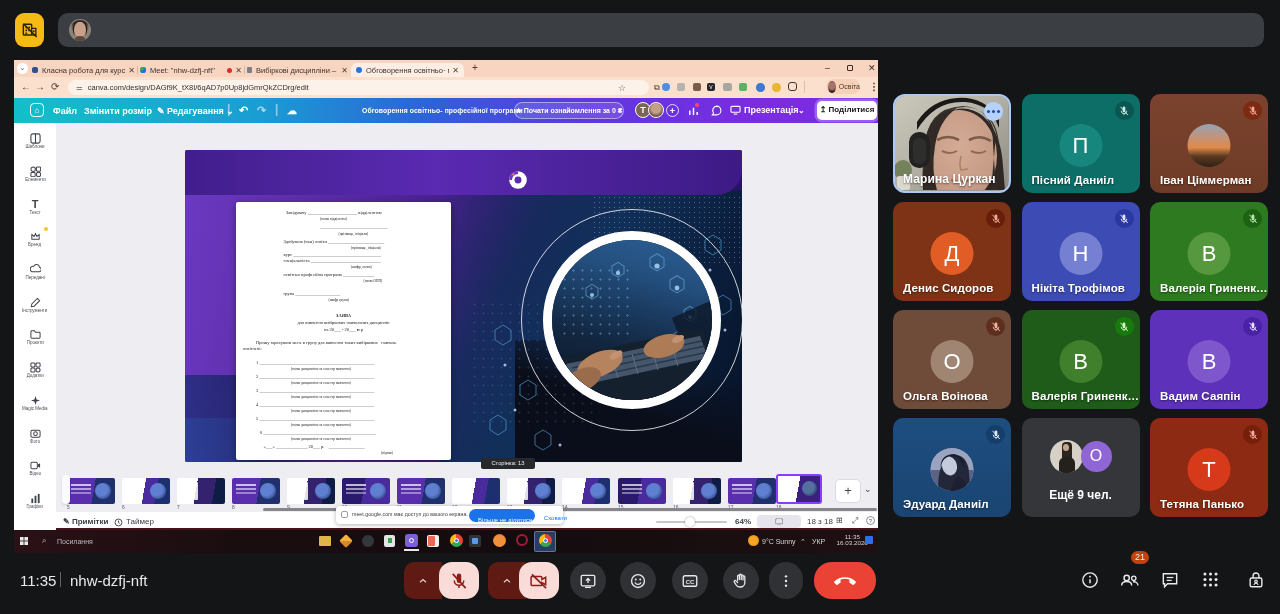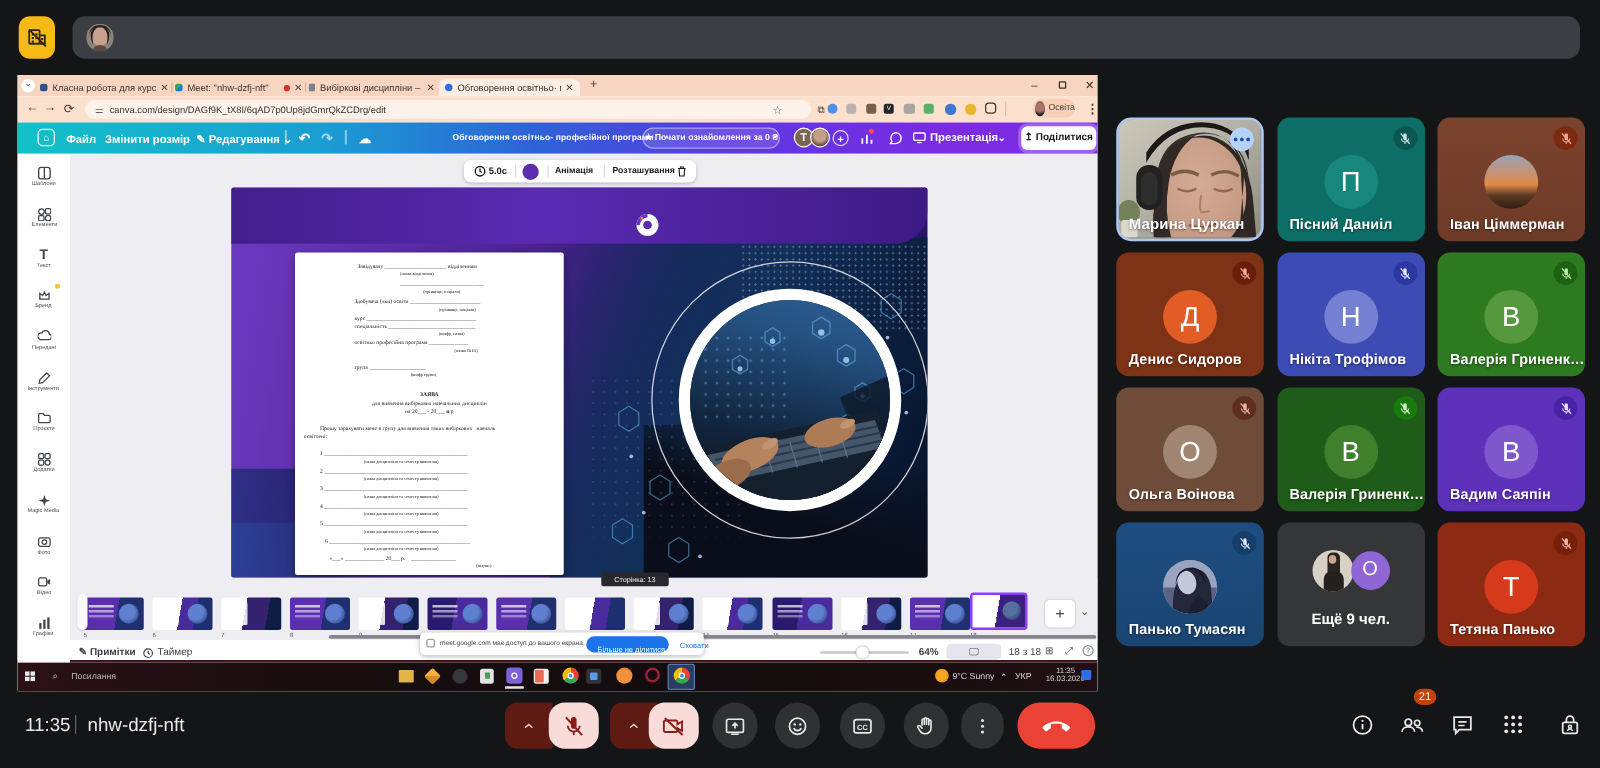"5.0с" div.abs { html: <div> <svg> <circle></circle> <path></path> </svg> <span>5.0с</span> <span></span> <span></span> <span></span> <span>Анімація</span> <span></span> <span>Розташування</span> <svg> <path></path> </svg> </div> -> none }
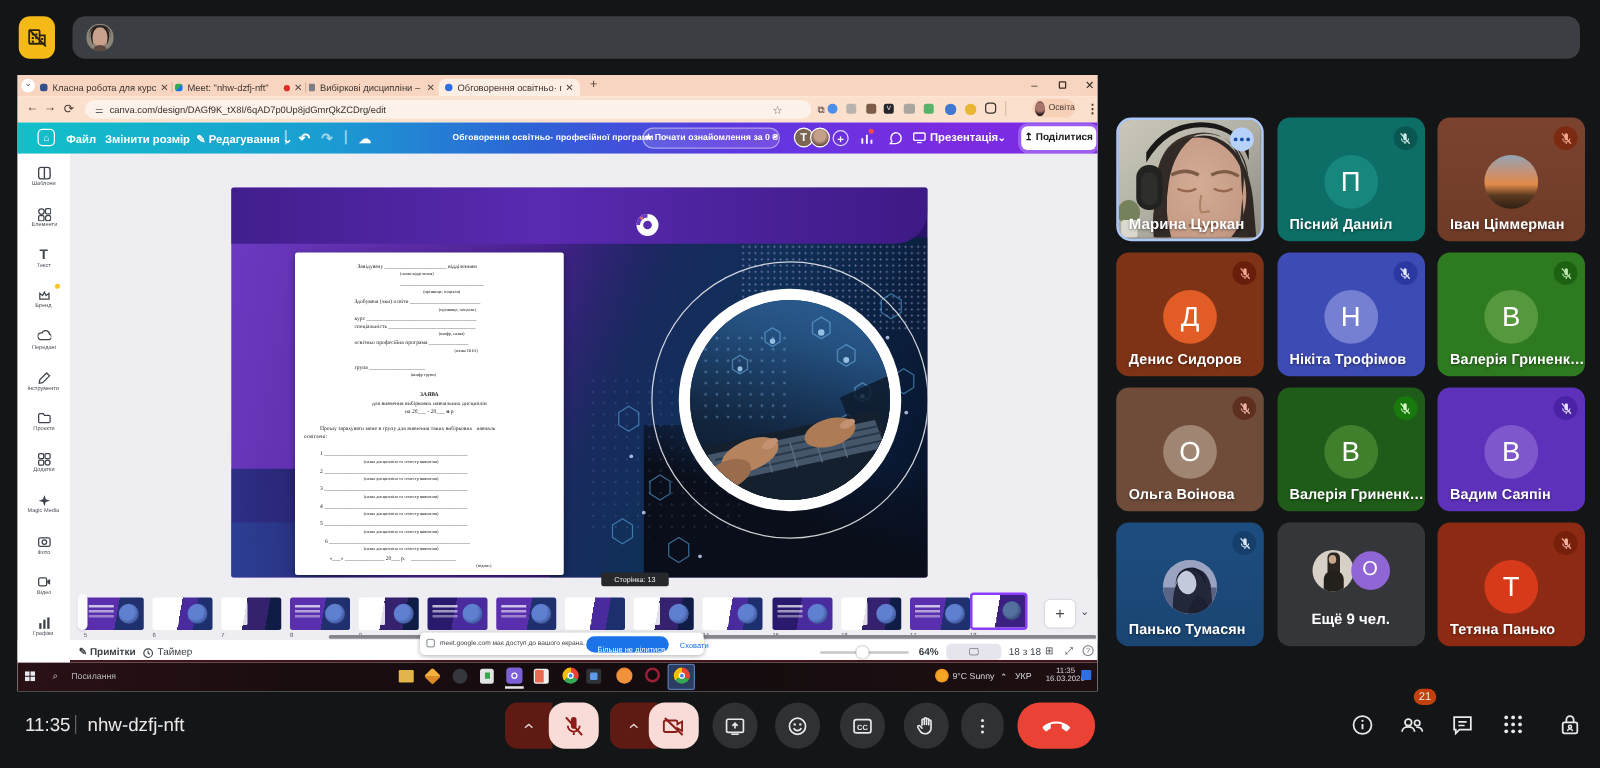"Панько Тумасян" div.tname { text: Панько Тумасян -> Эдуард Даниіл }
